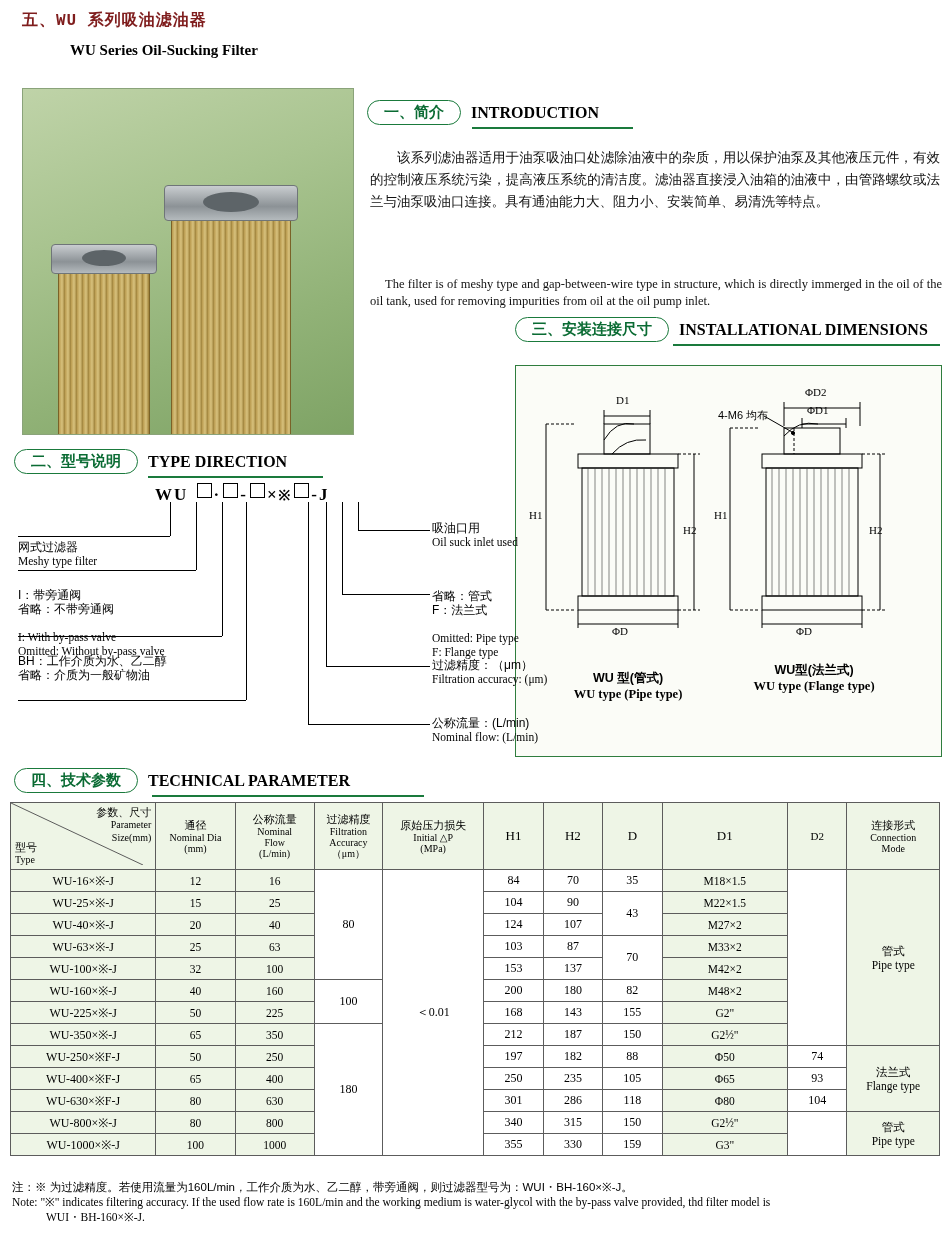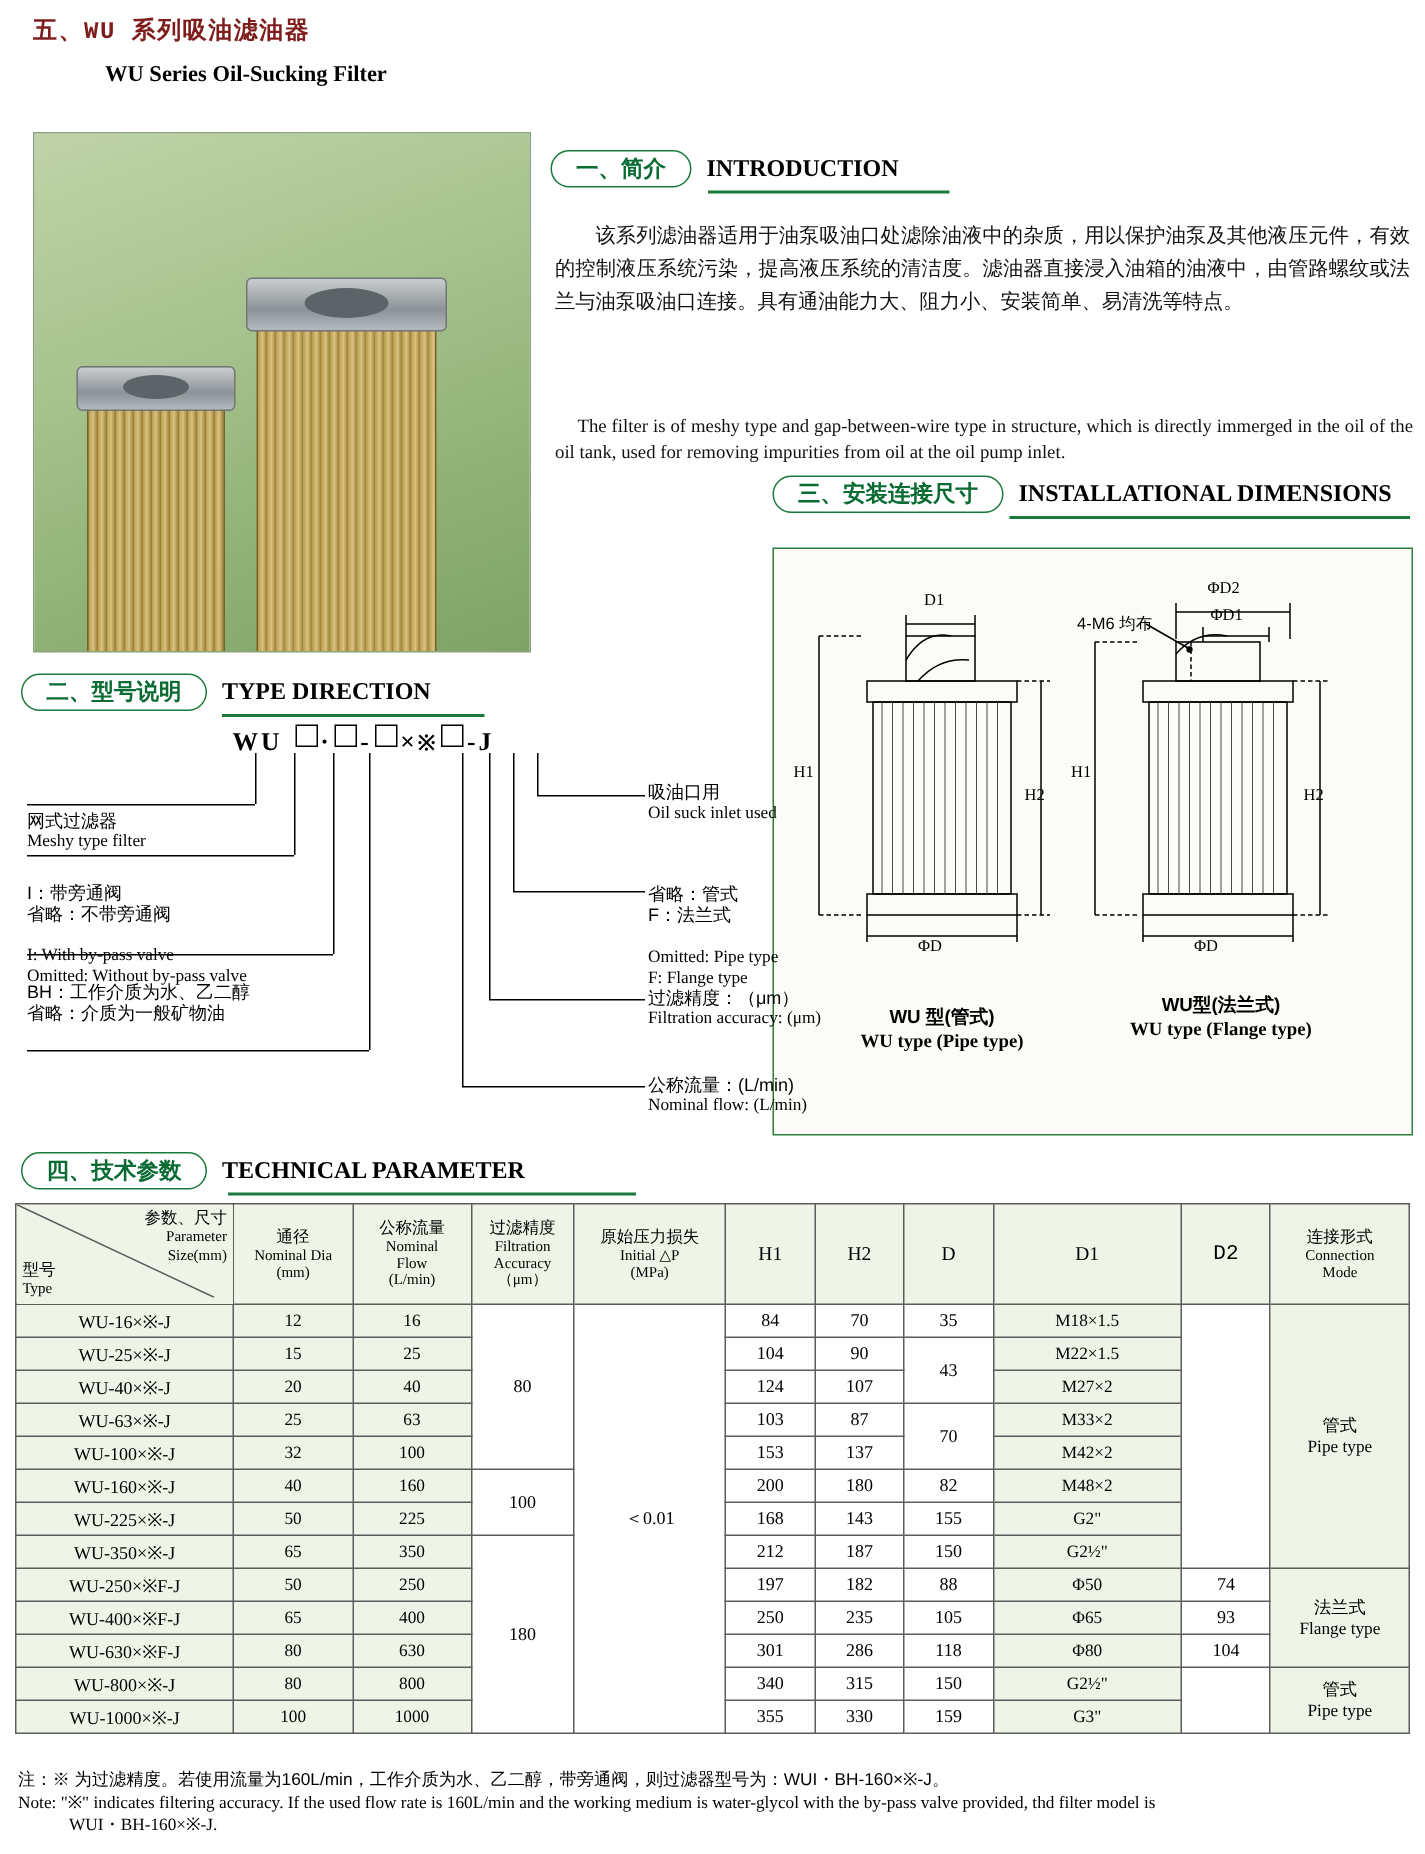"D2" span { font-family: Liberation Mono, monospace -> Liberation Serif, serif; font-size: 14px -> 11px }
